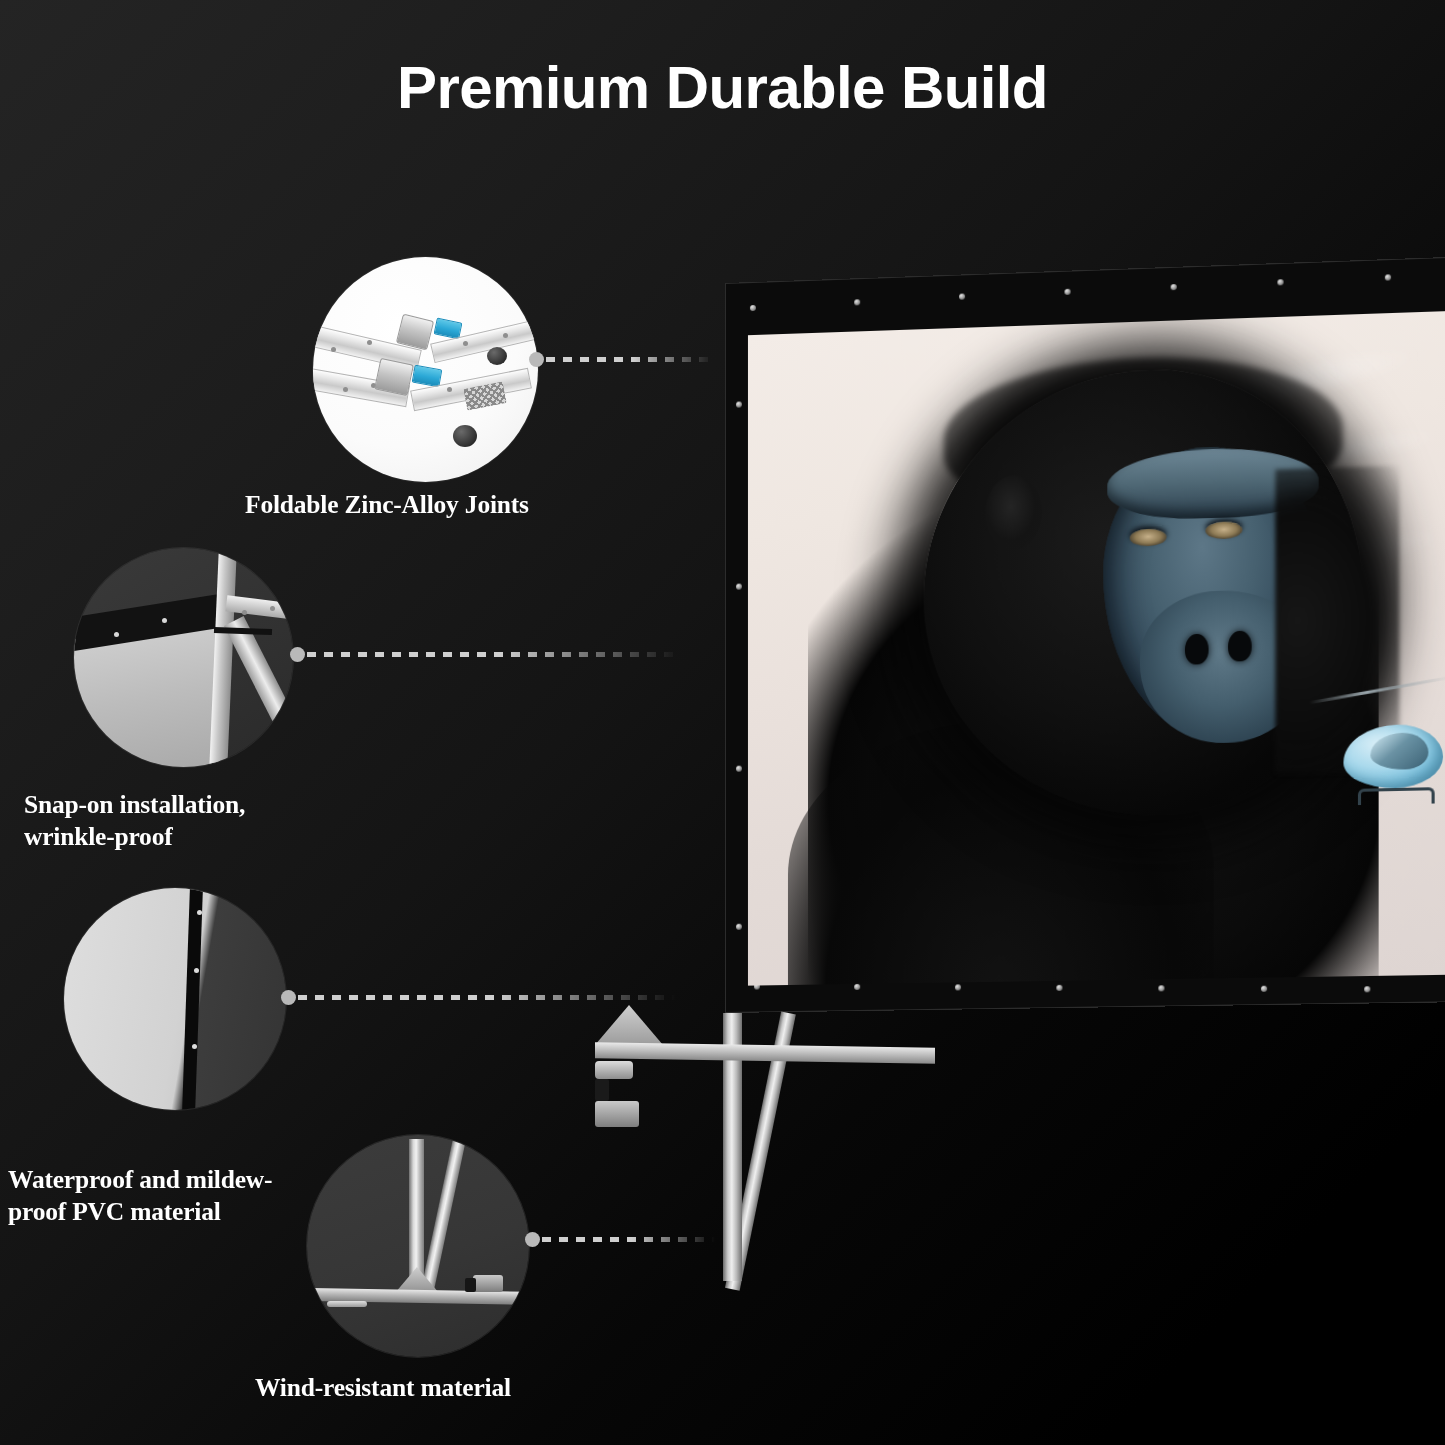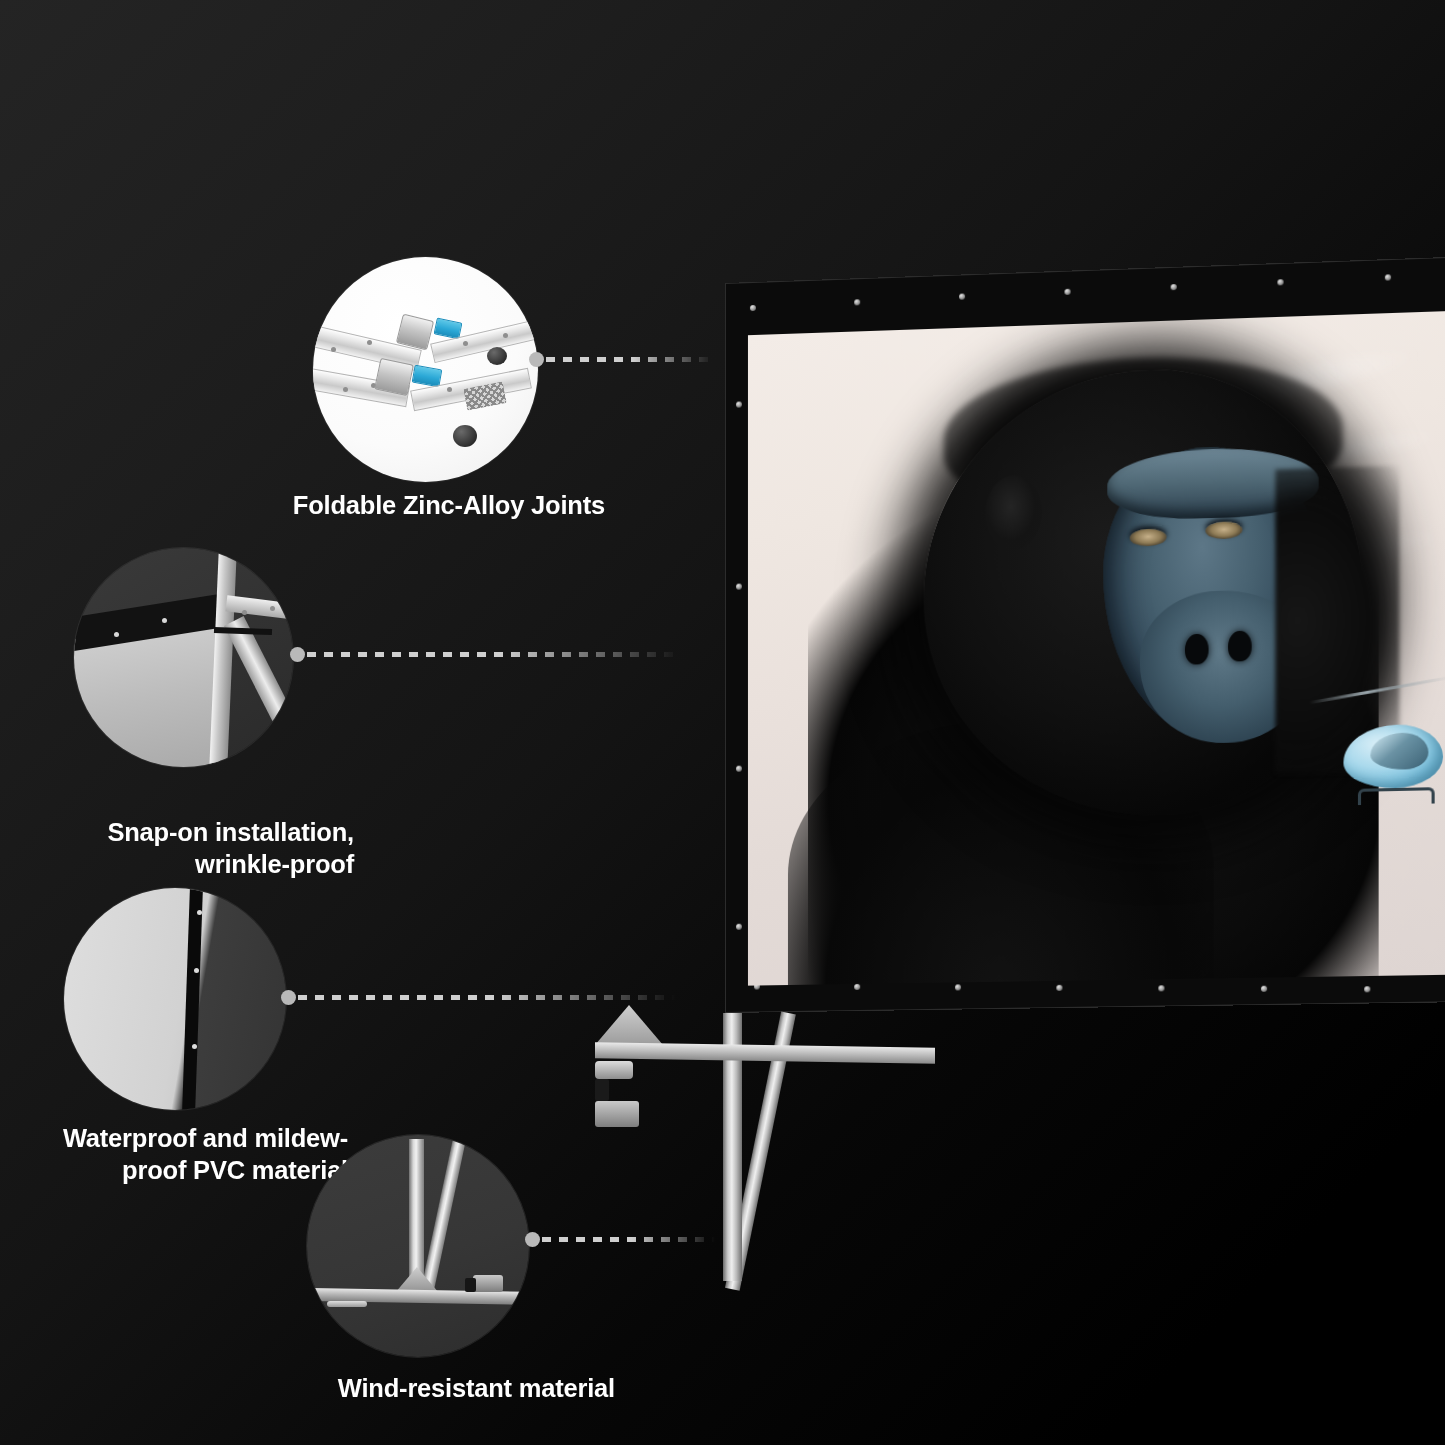"Premium Durable Build" div { html: none -> <div>Premium Durable Build</div> }
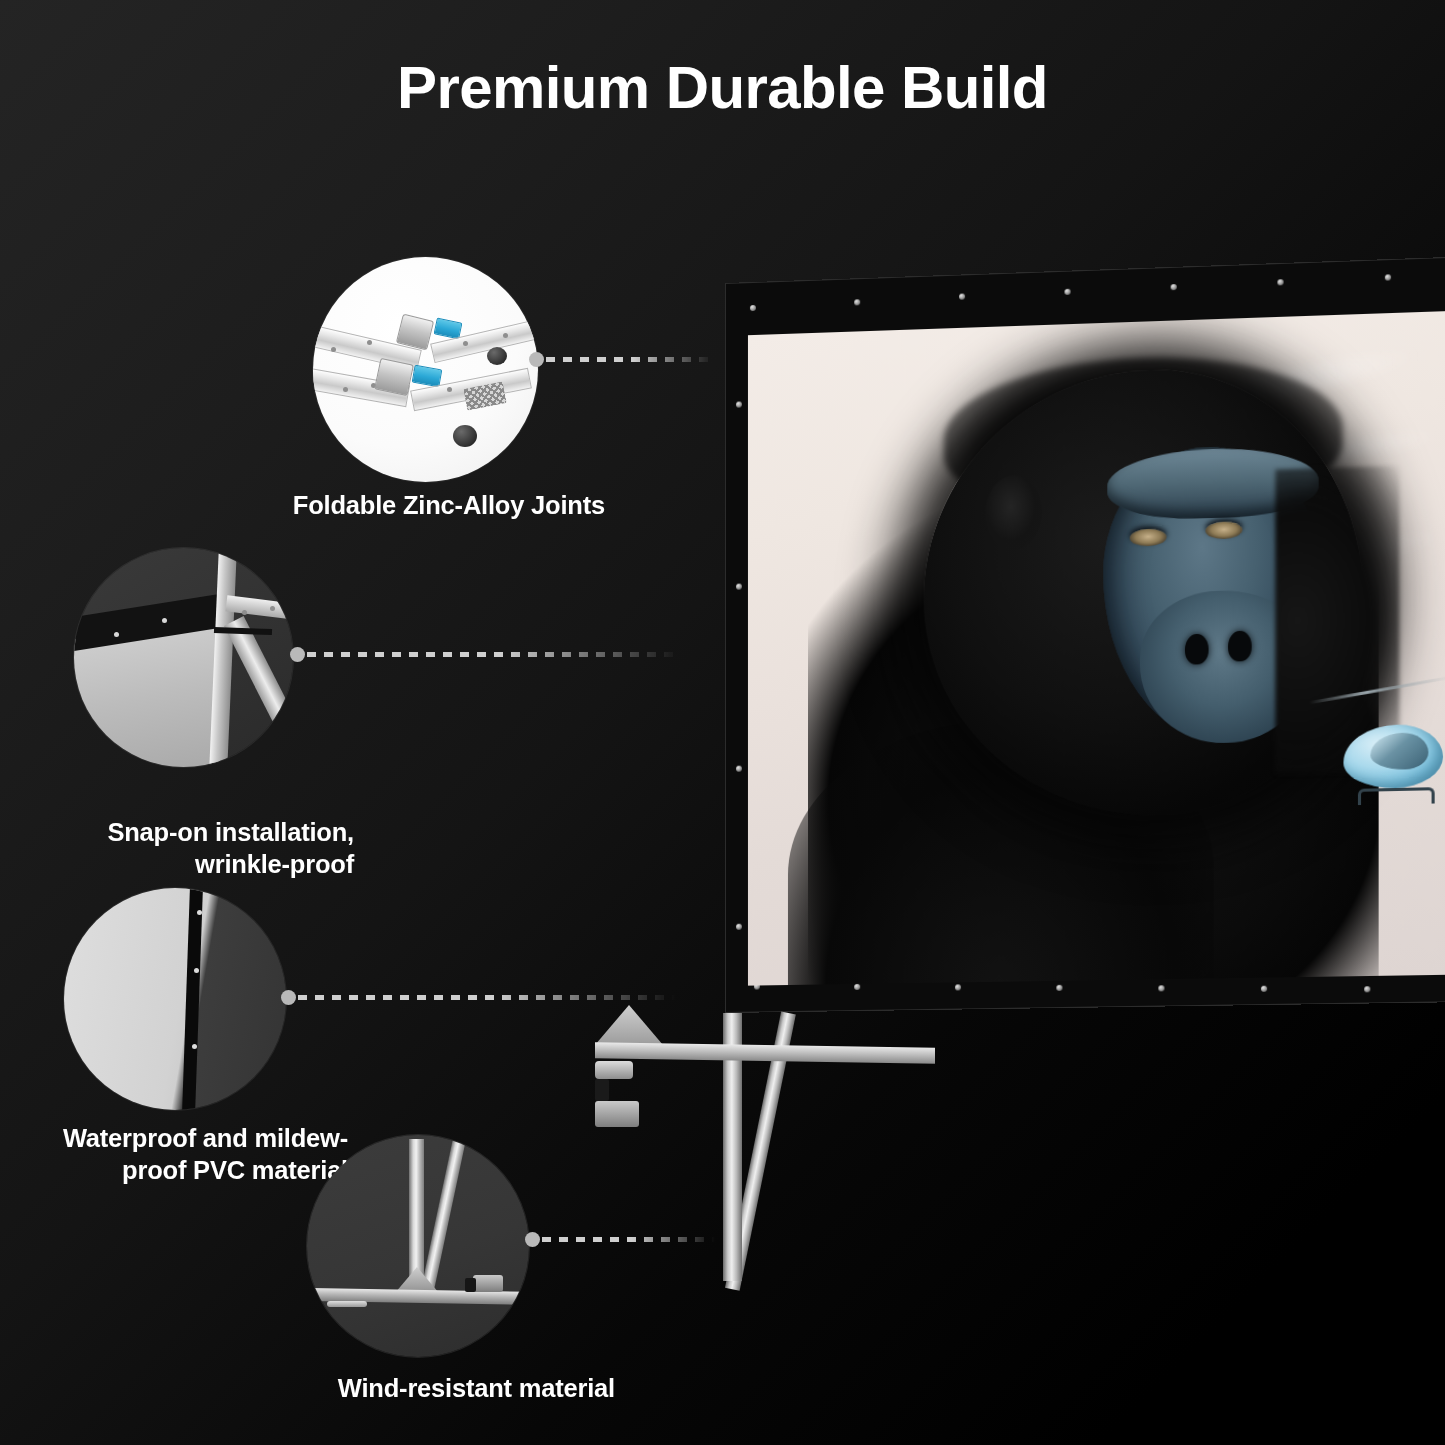"Foldable Zinc-Alloy Joints" .label { font-family: none -> Liberation Serif, serif; text-align: right -> left }
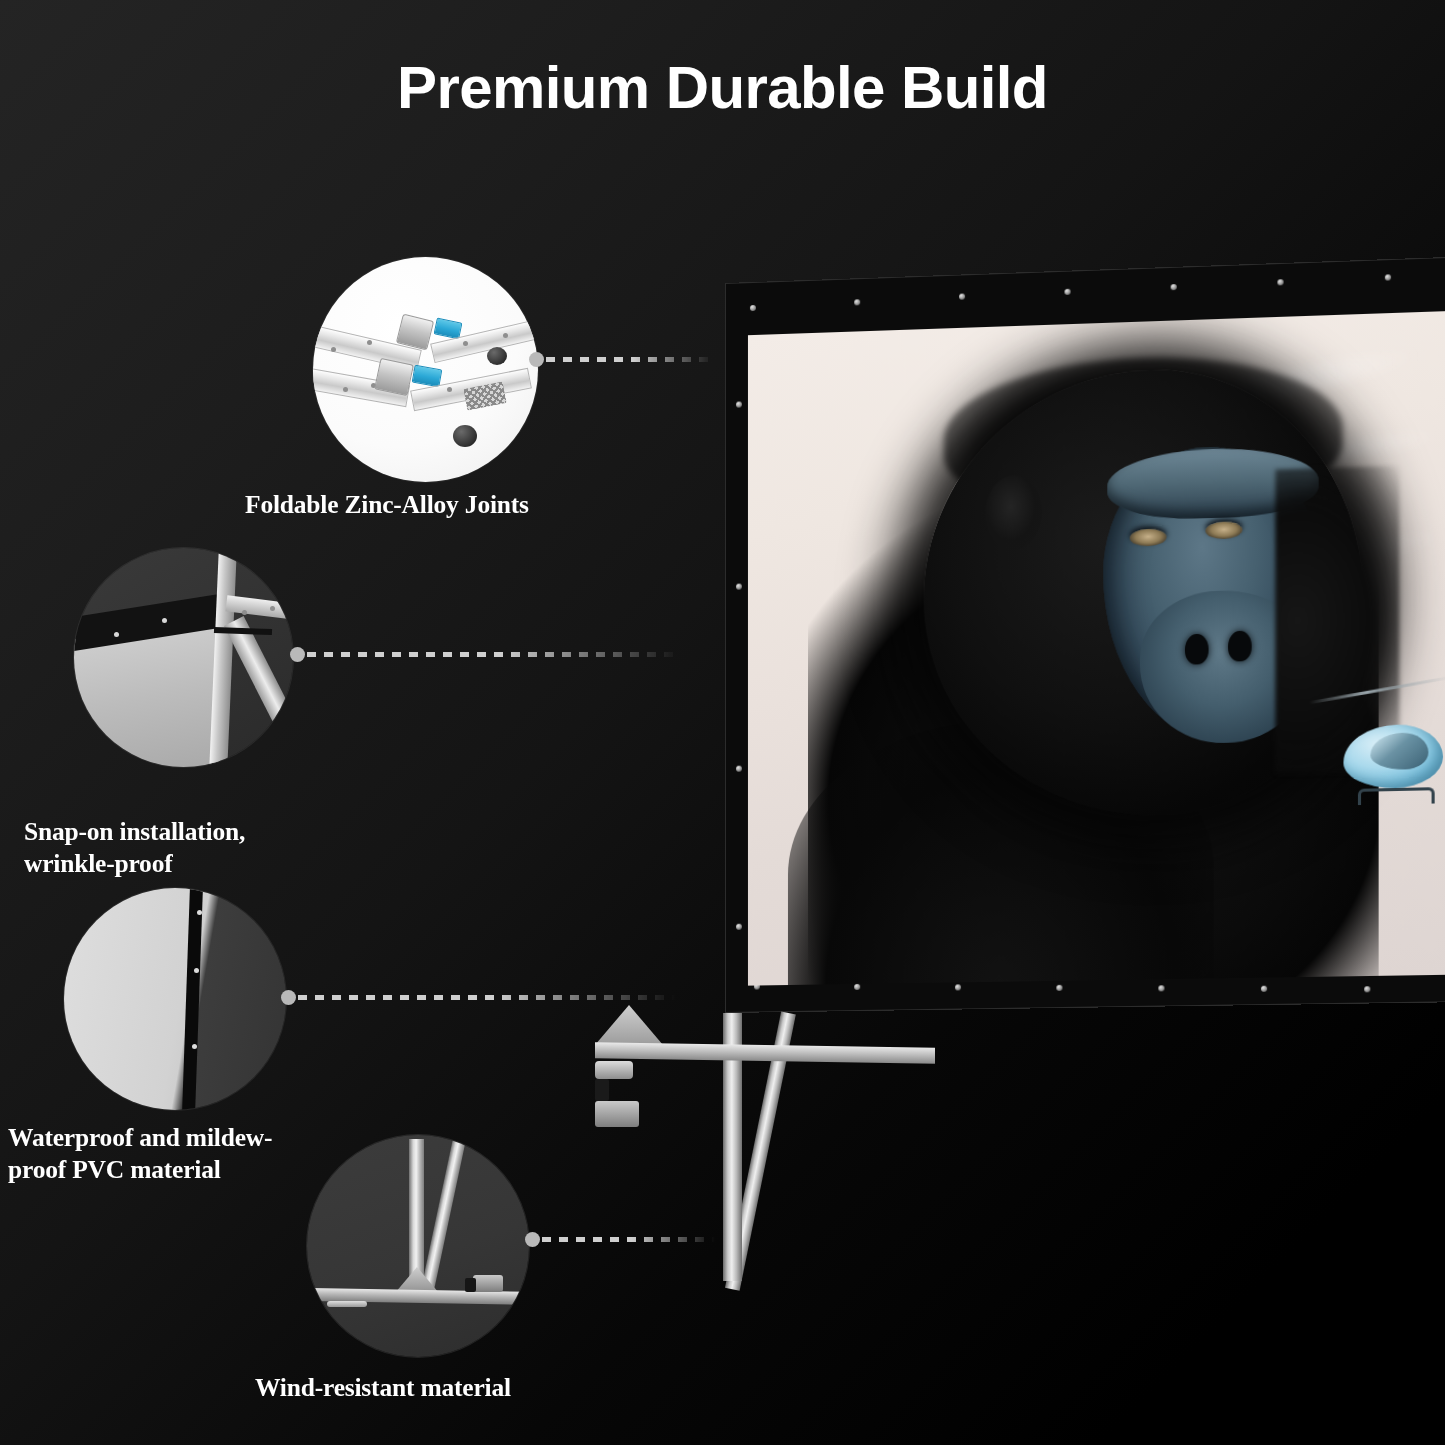"Snap-on installation," div.label { top: 816px -> 789px }
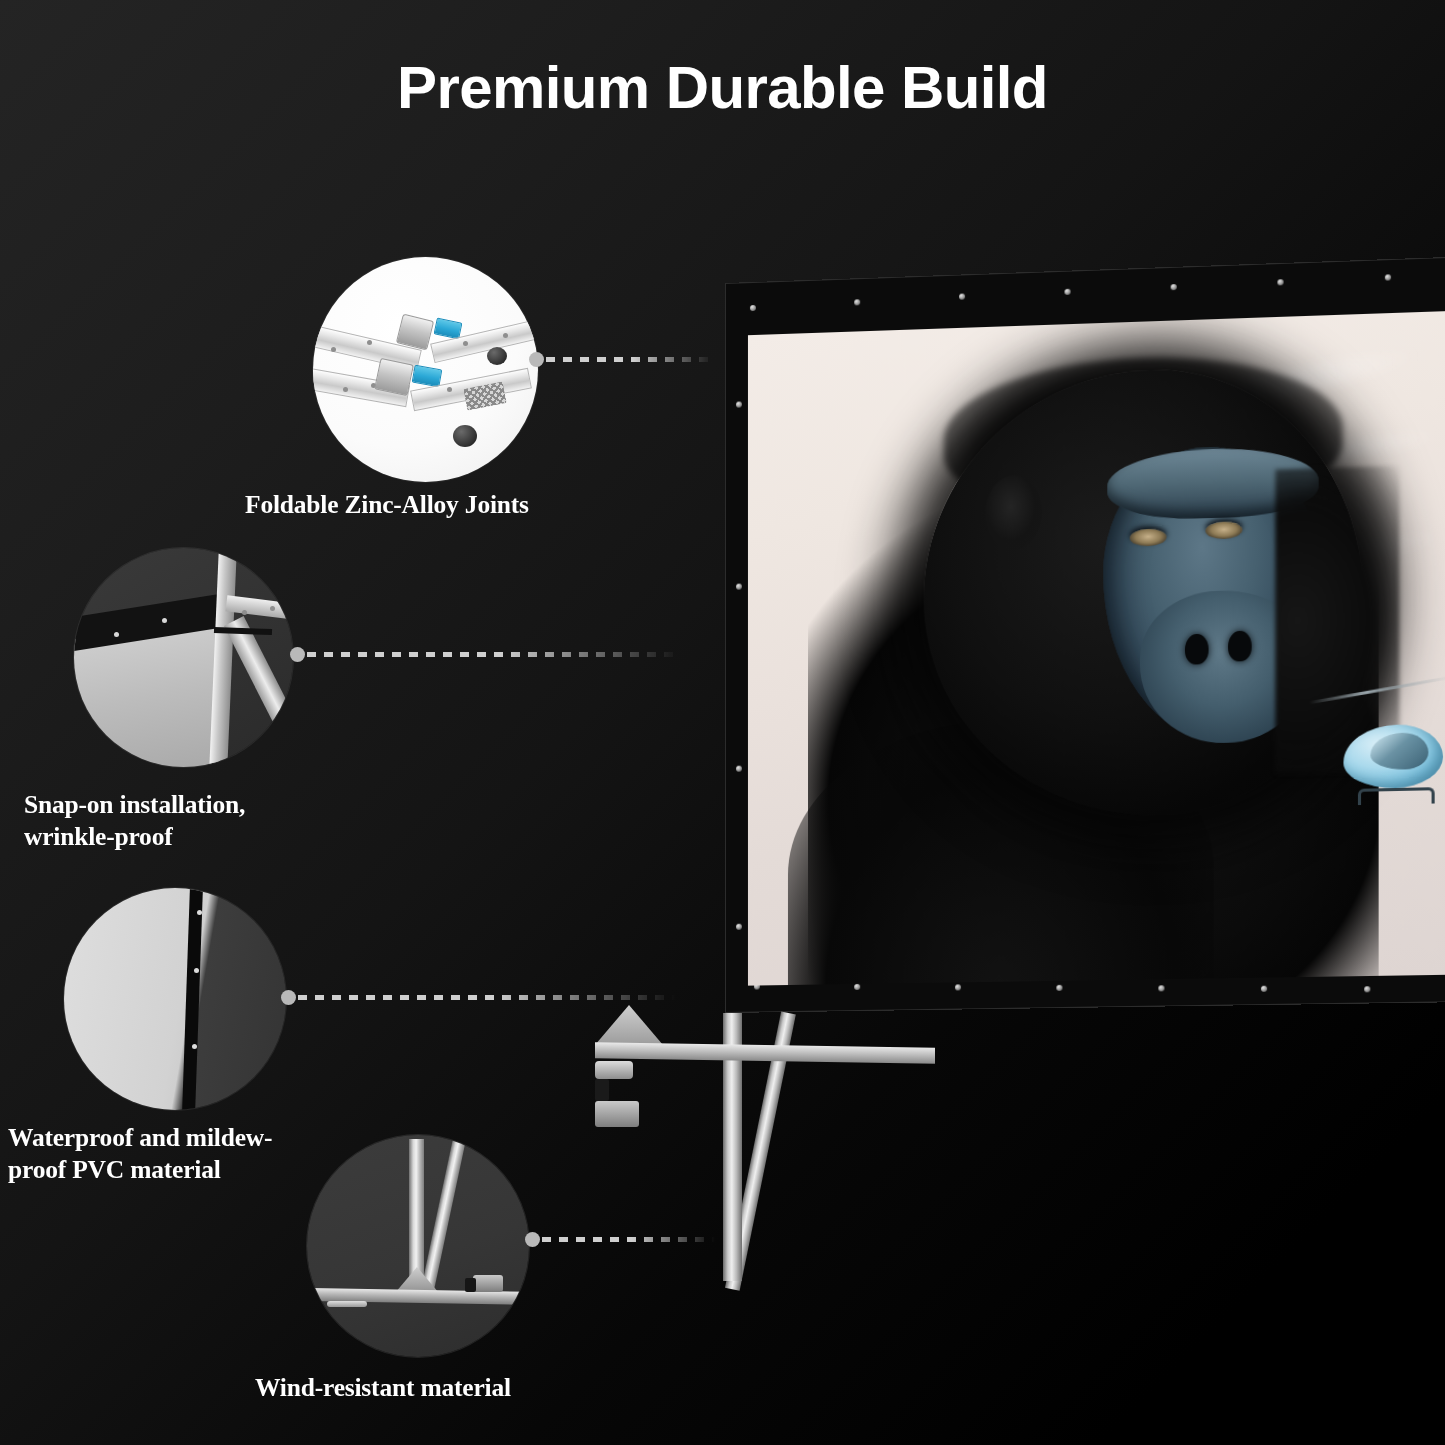"Waterproof and mildew-" div.label { top: 1122px -> 1164px }
